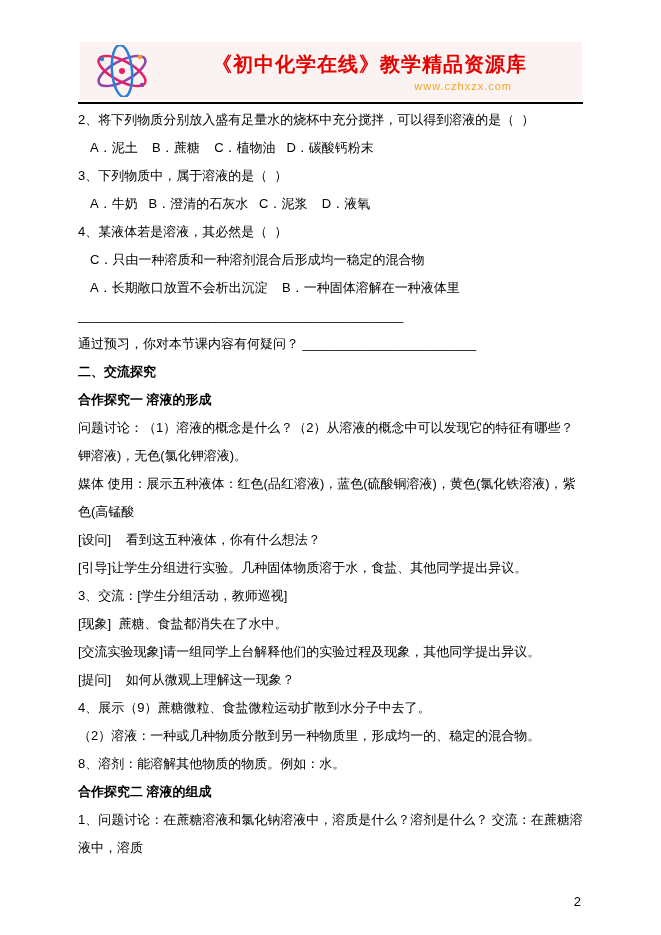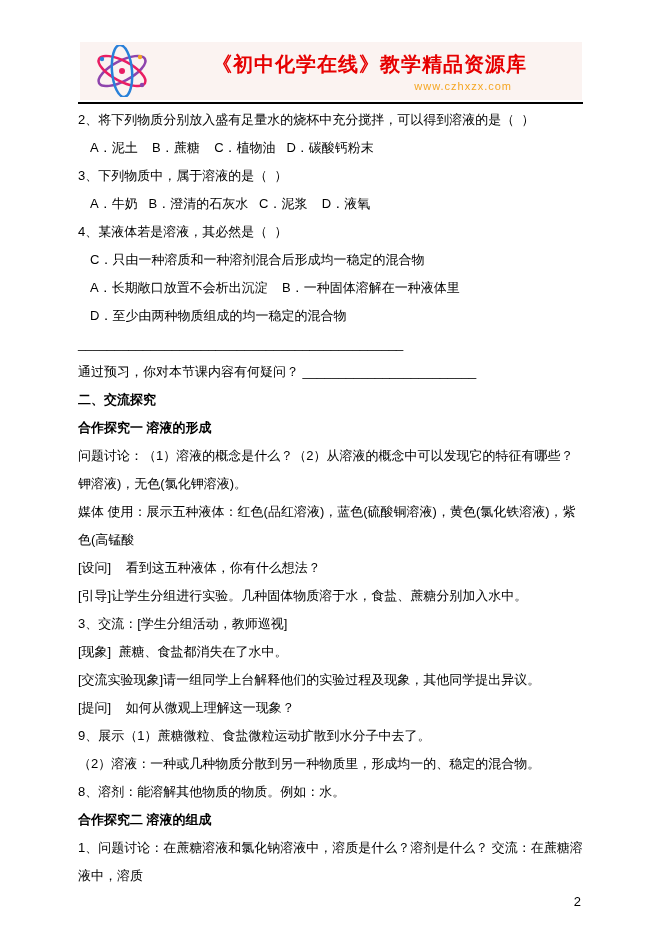"D．至少由两种物质组成的均一稳定的混合物" div.line { html: <div>D．至少由两种物质组成的均一稳定的混合物</div> -> none }
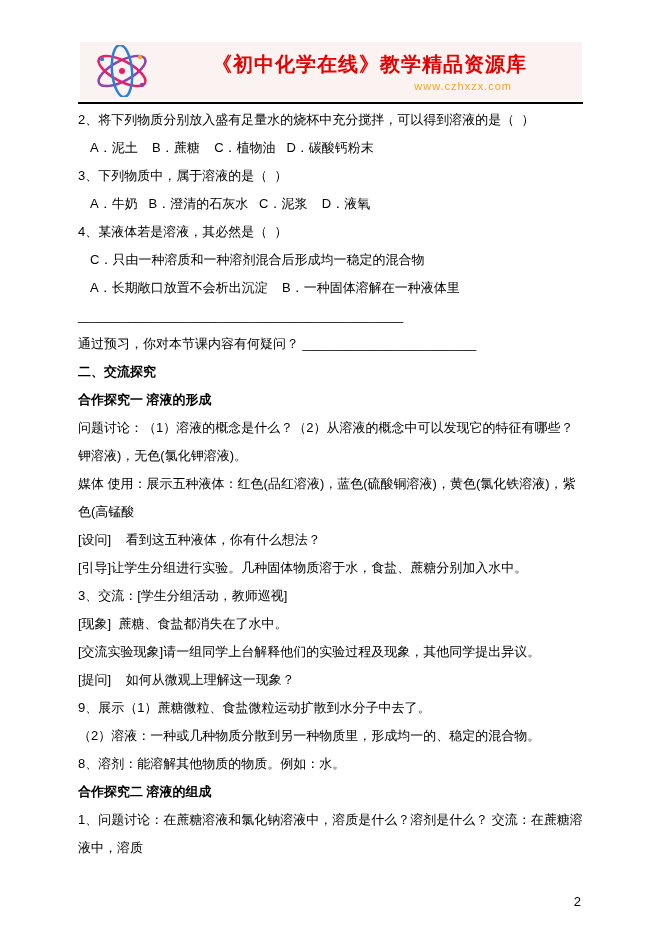"[引导]让学生分组进行实验。几种固体物质溶于水，食盐、蔗糖分别加入水中。" div.line { text: 蔗糖分别加入水中 -> 其他同学提出异议 }
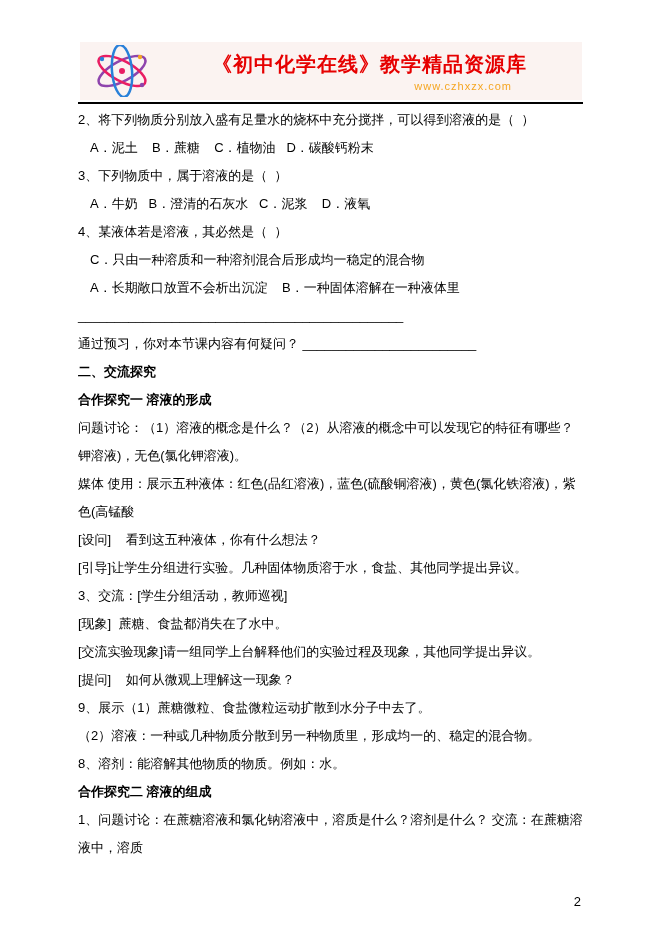"9、展示（1）蔗糖微粒、食盐微粒运动扩散到水分子中去了。" div.line { text: 9、展示（1 -> 4、展示（9 }
